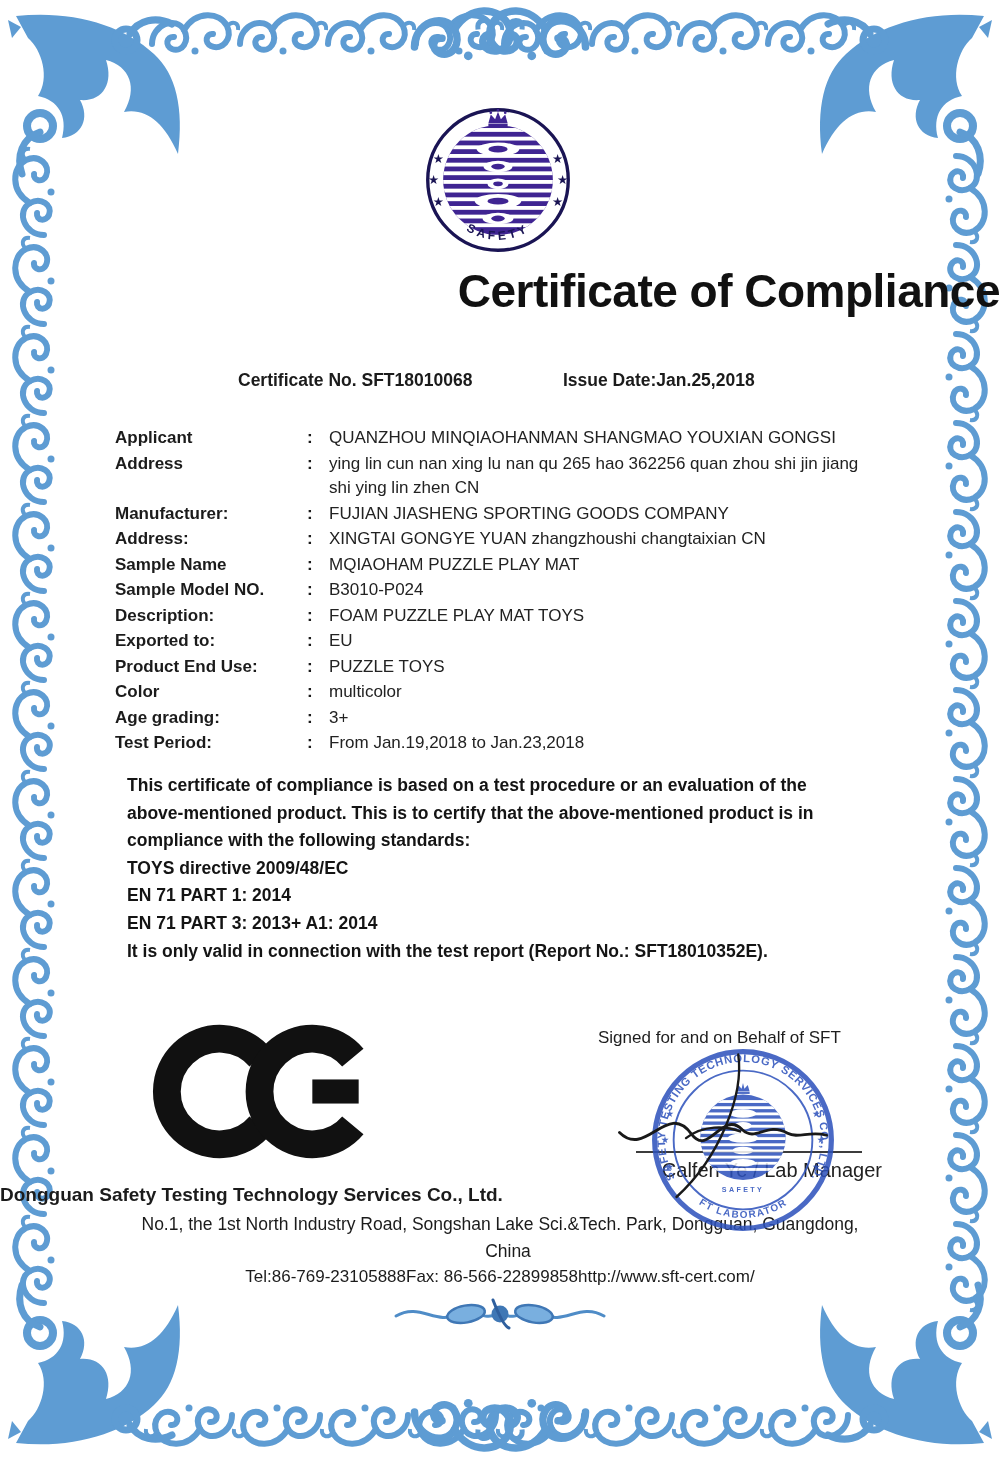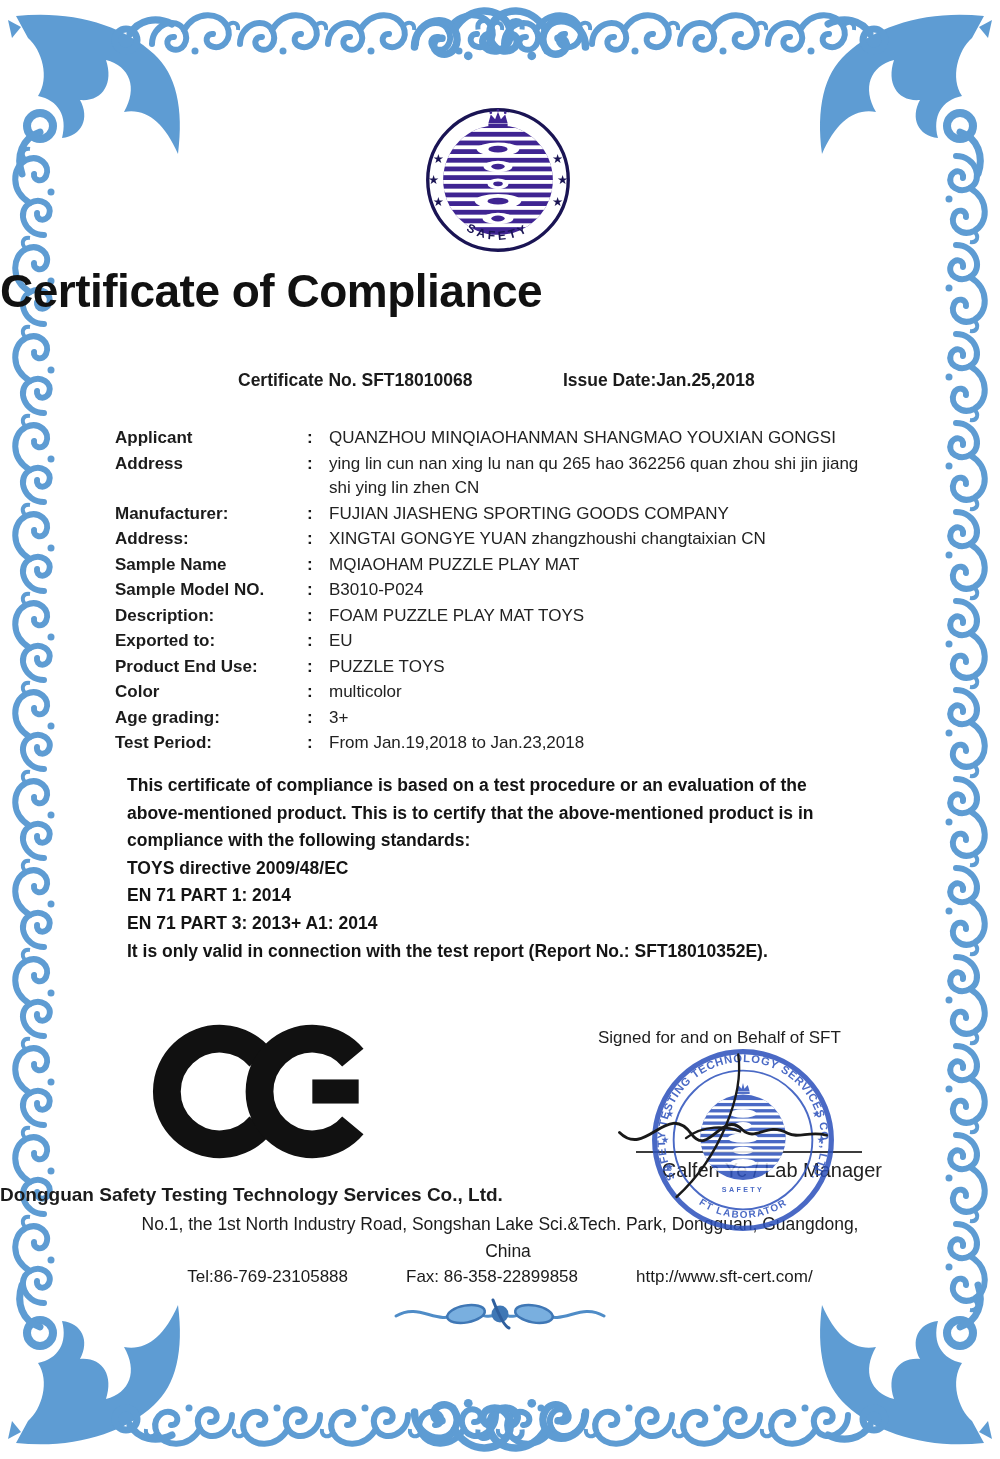"Certificate of Compliance" .title { text-align: left -> right }
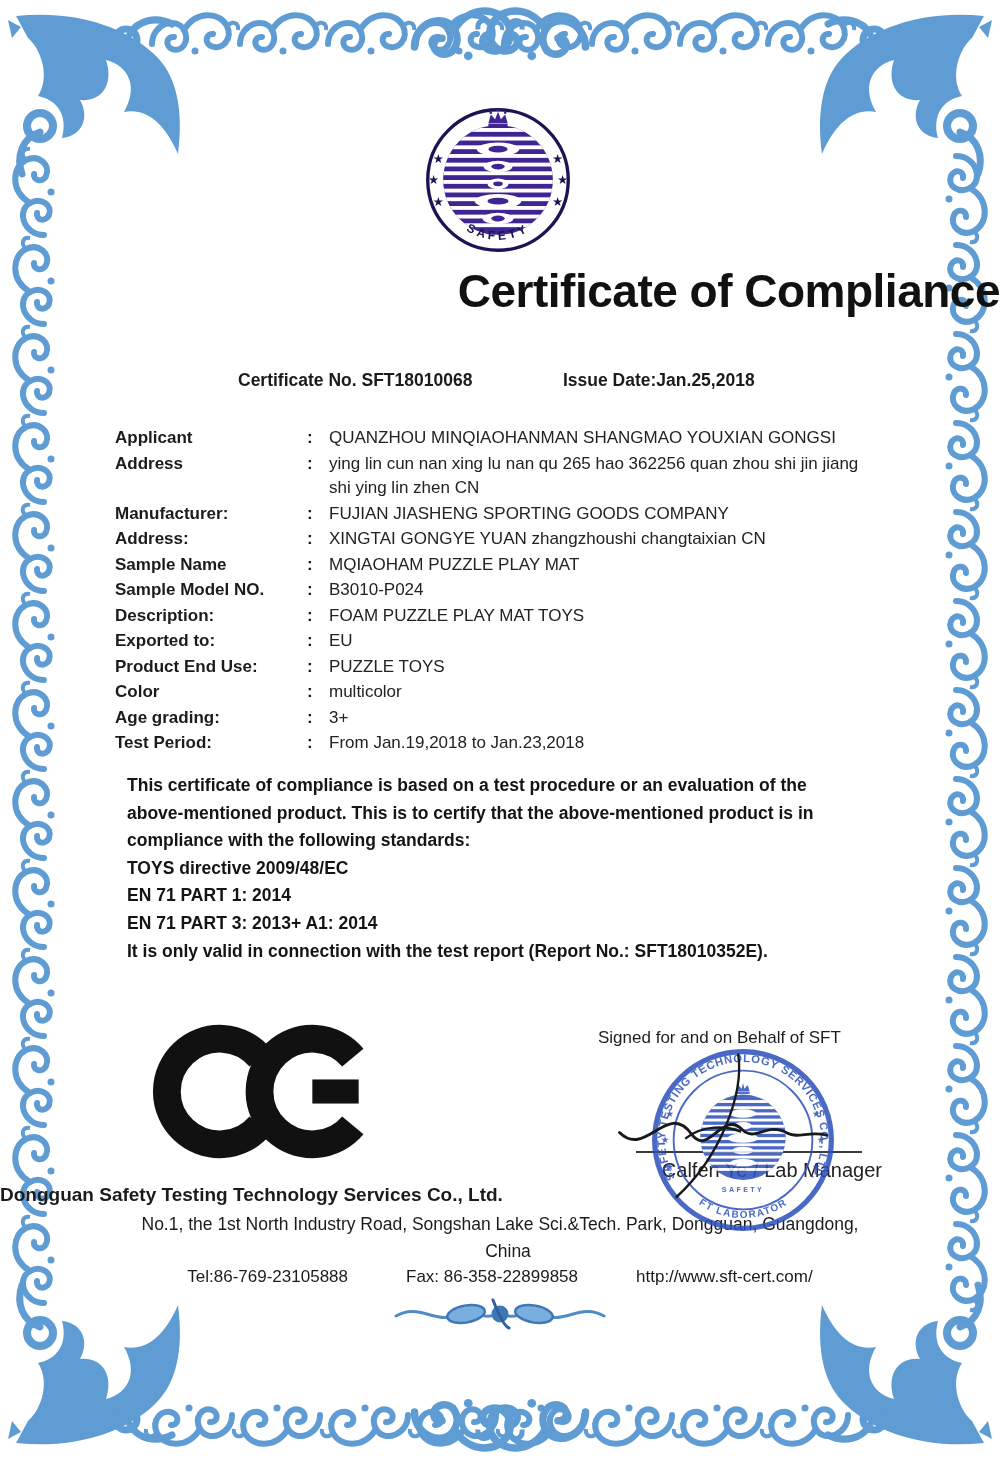"Tel:86-769-23105888" .telrow { gap: 58px -> none }
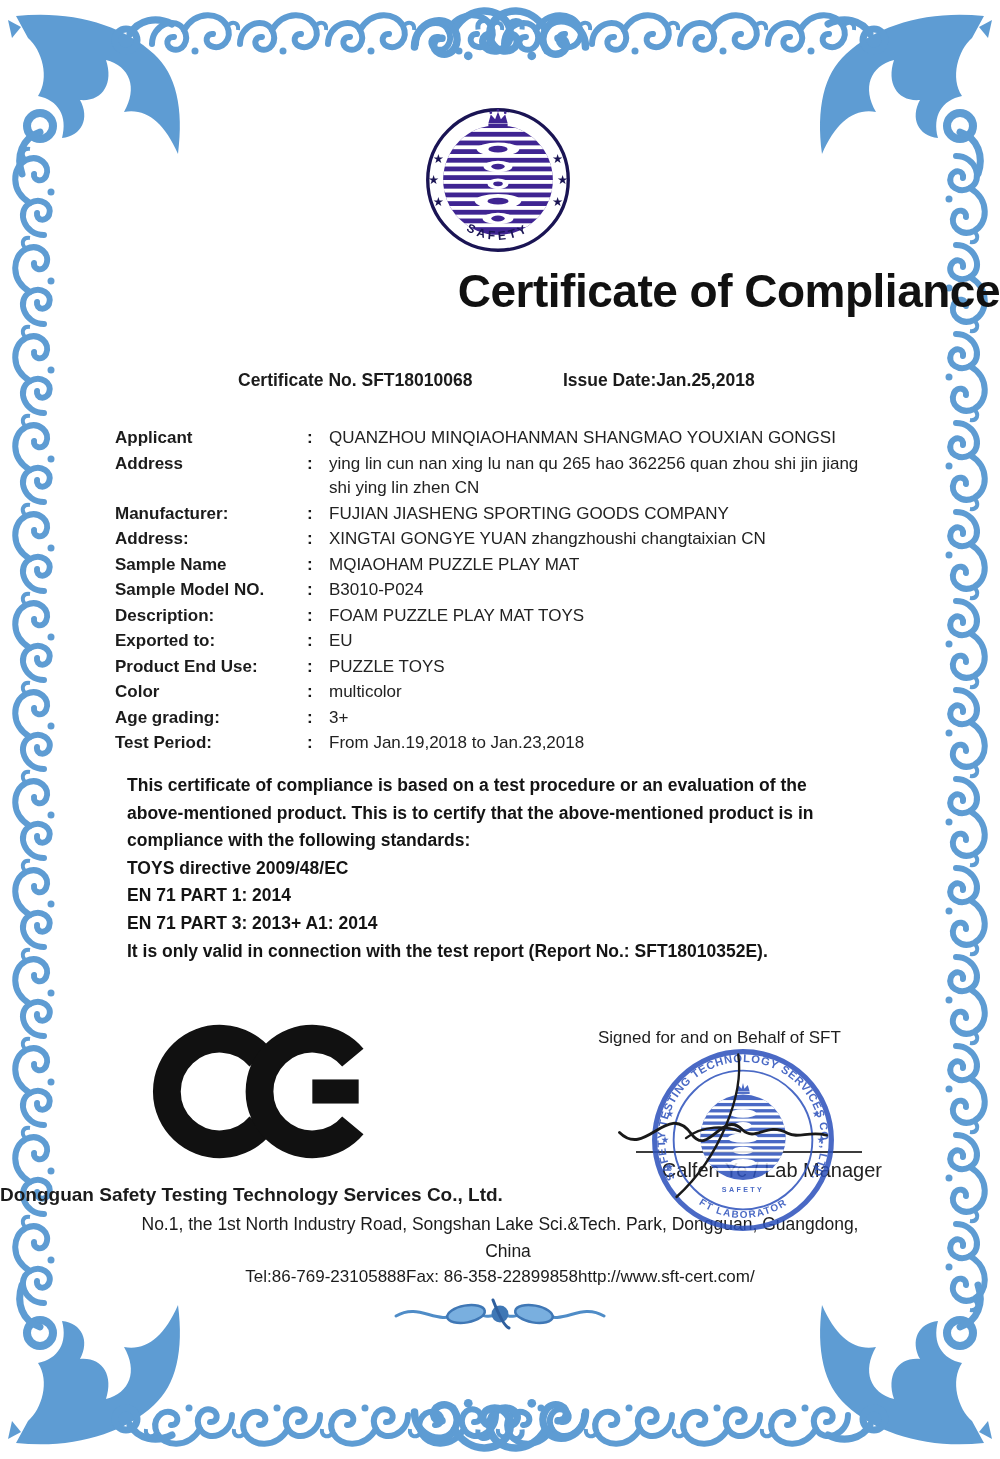"Fax: 86-358-22899858" span { text: 86-358-22899858 -> 86-566-22899858 }
